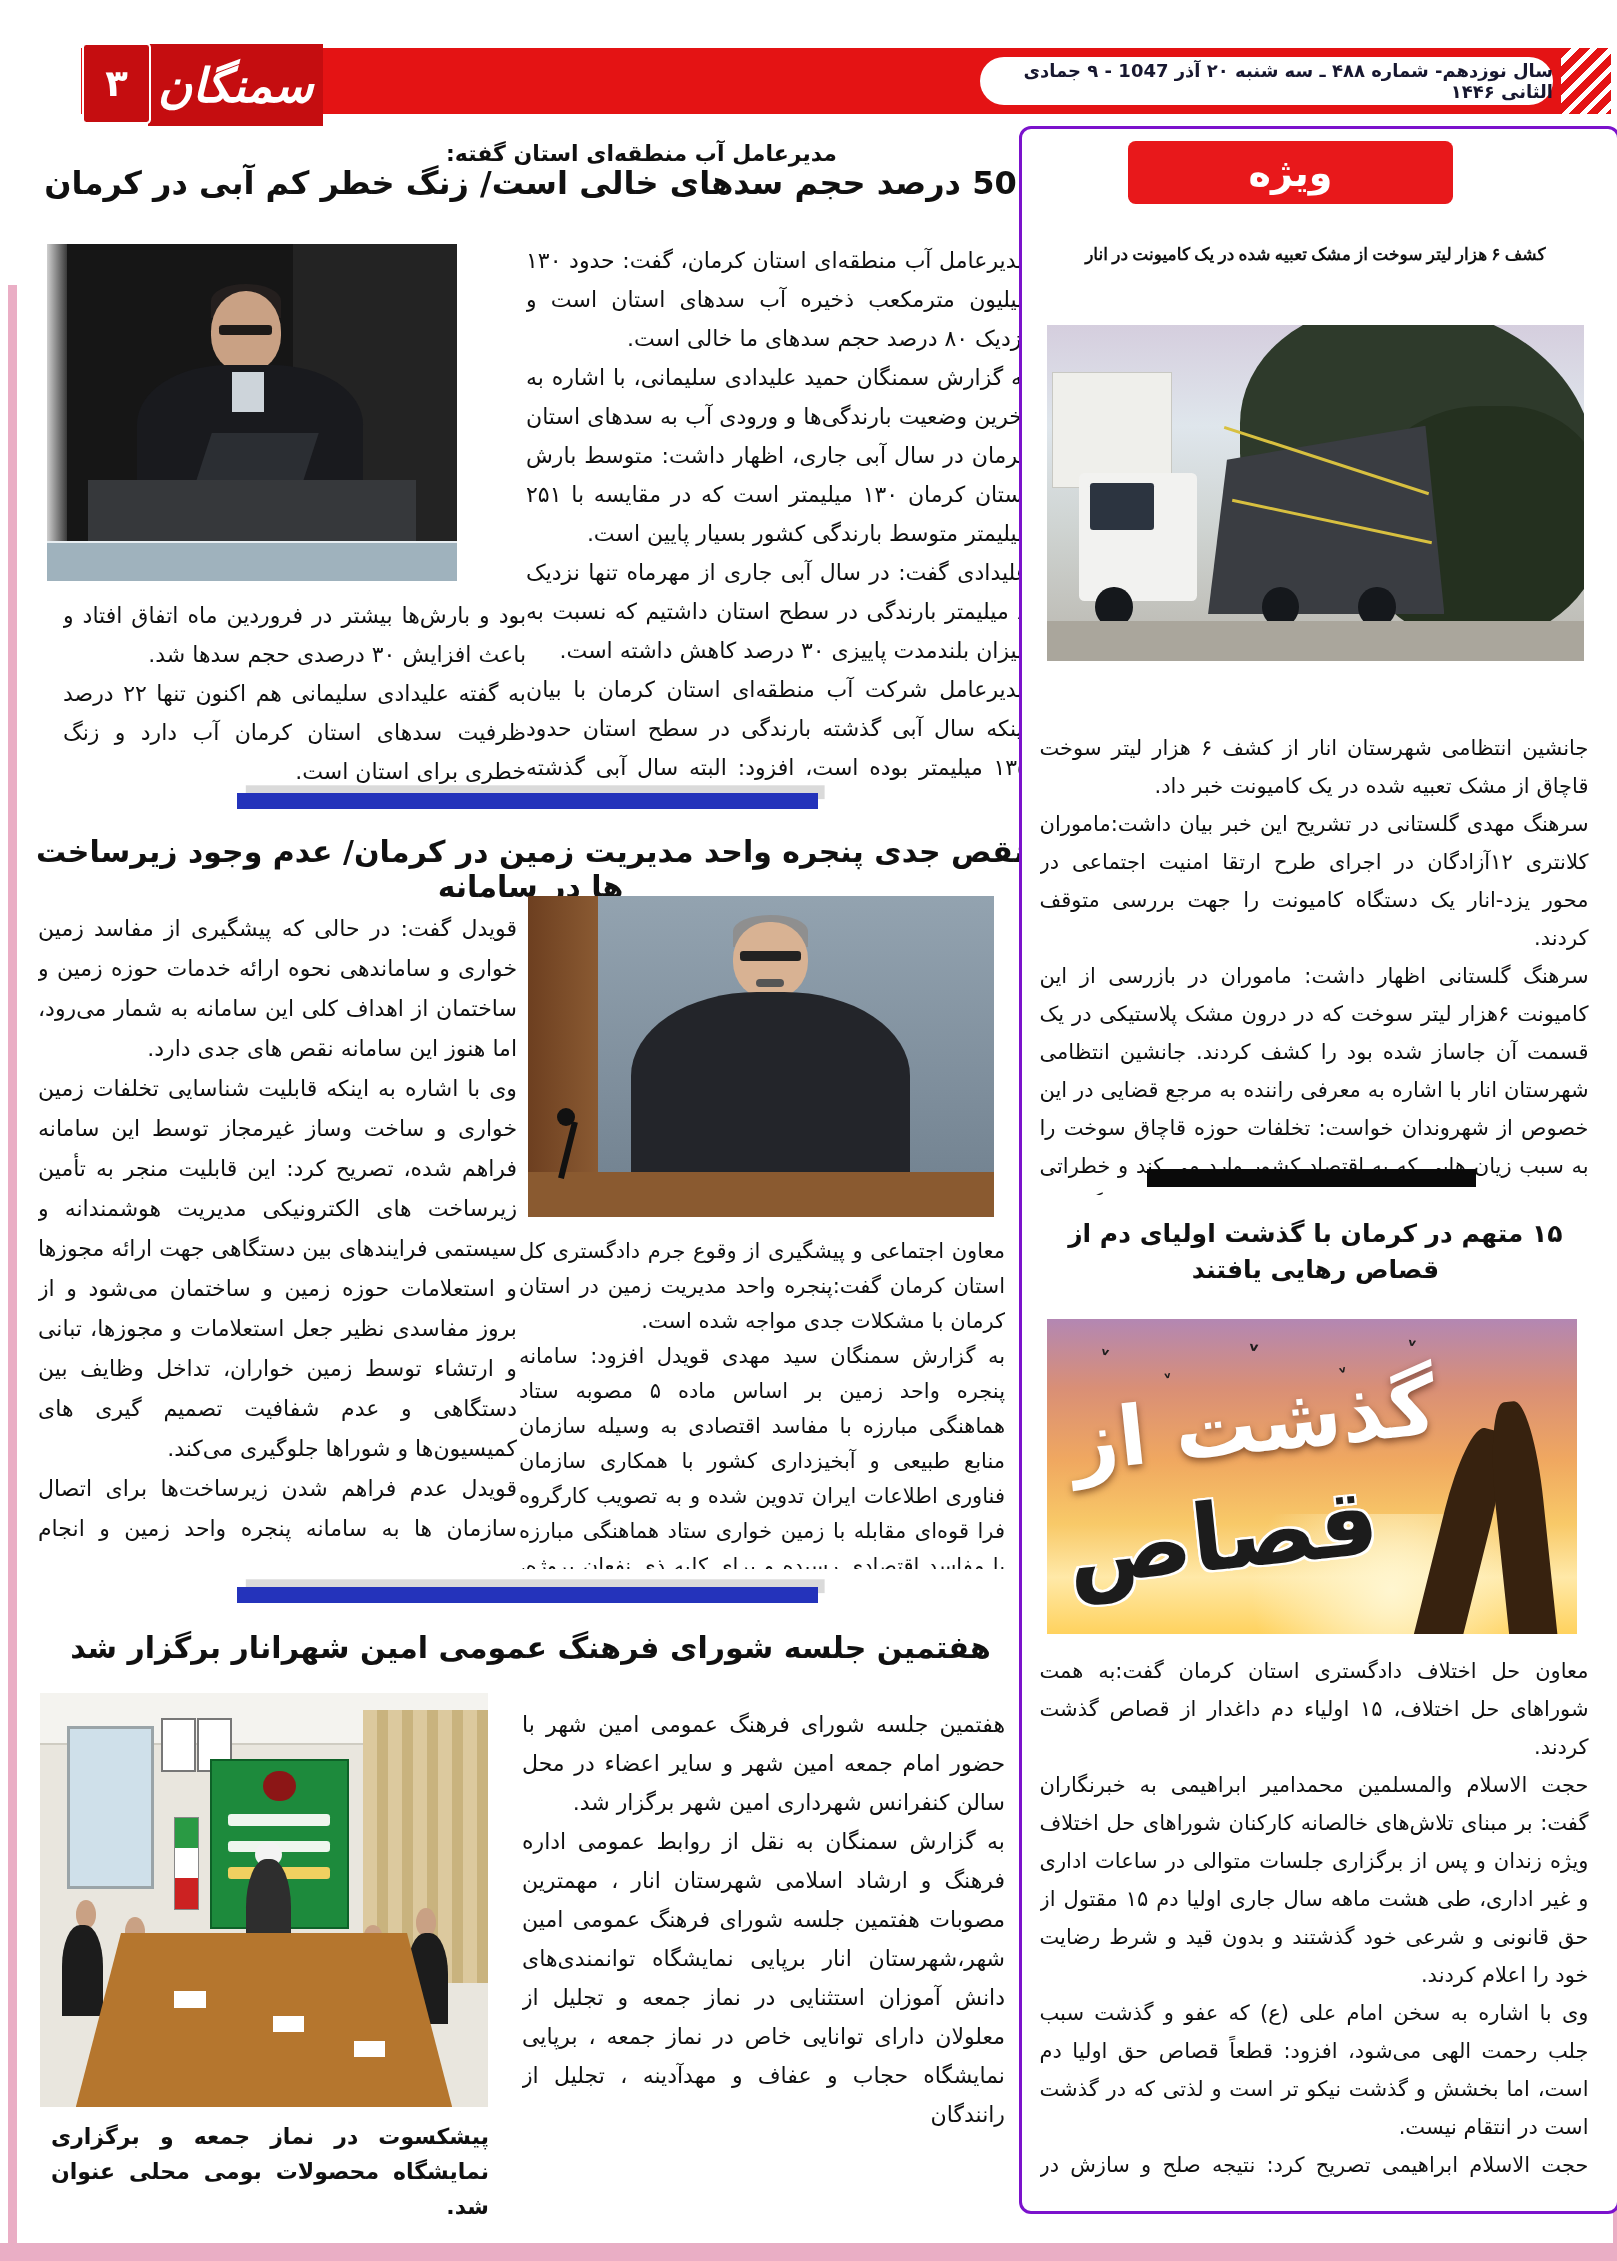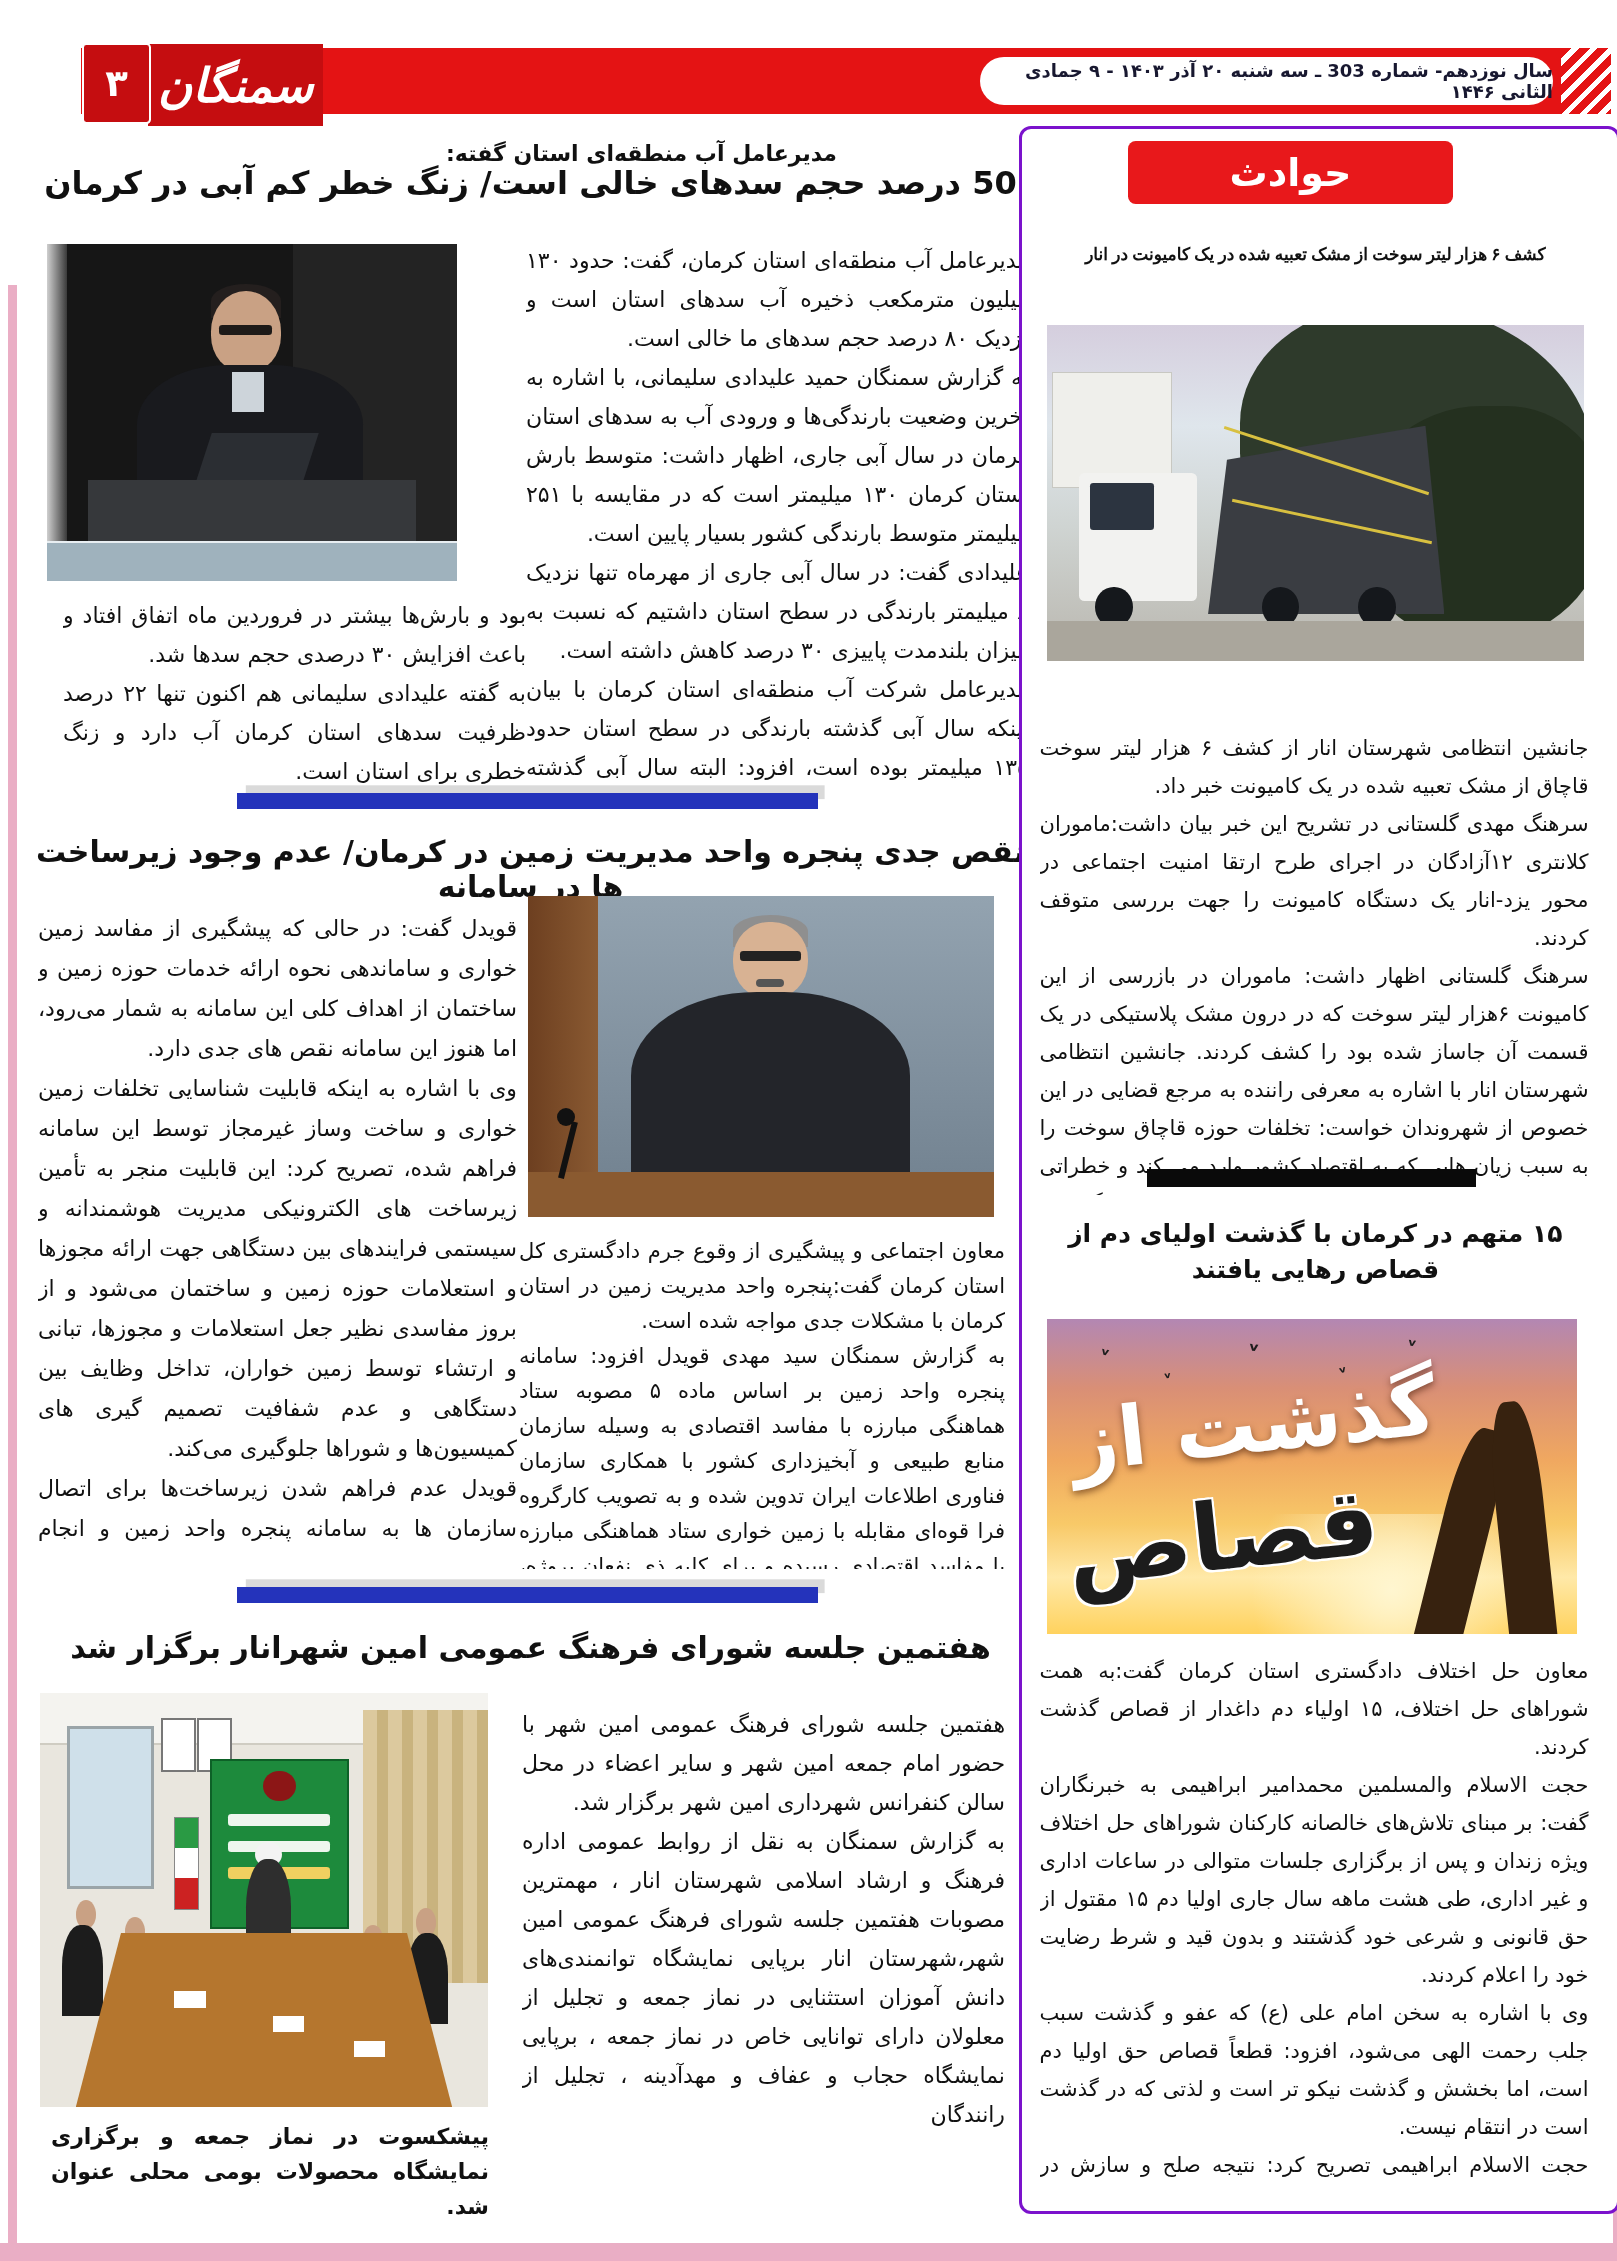"سال نوزدهم- شماره 303 ـ" div.abs { text: 303 ـ سه شنبه ۲۰ آذر ۱۴۰۳ -> ۴۸۸ ـ سه شنبه ۲۰ آذر 1047 }
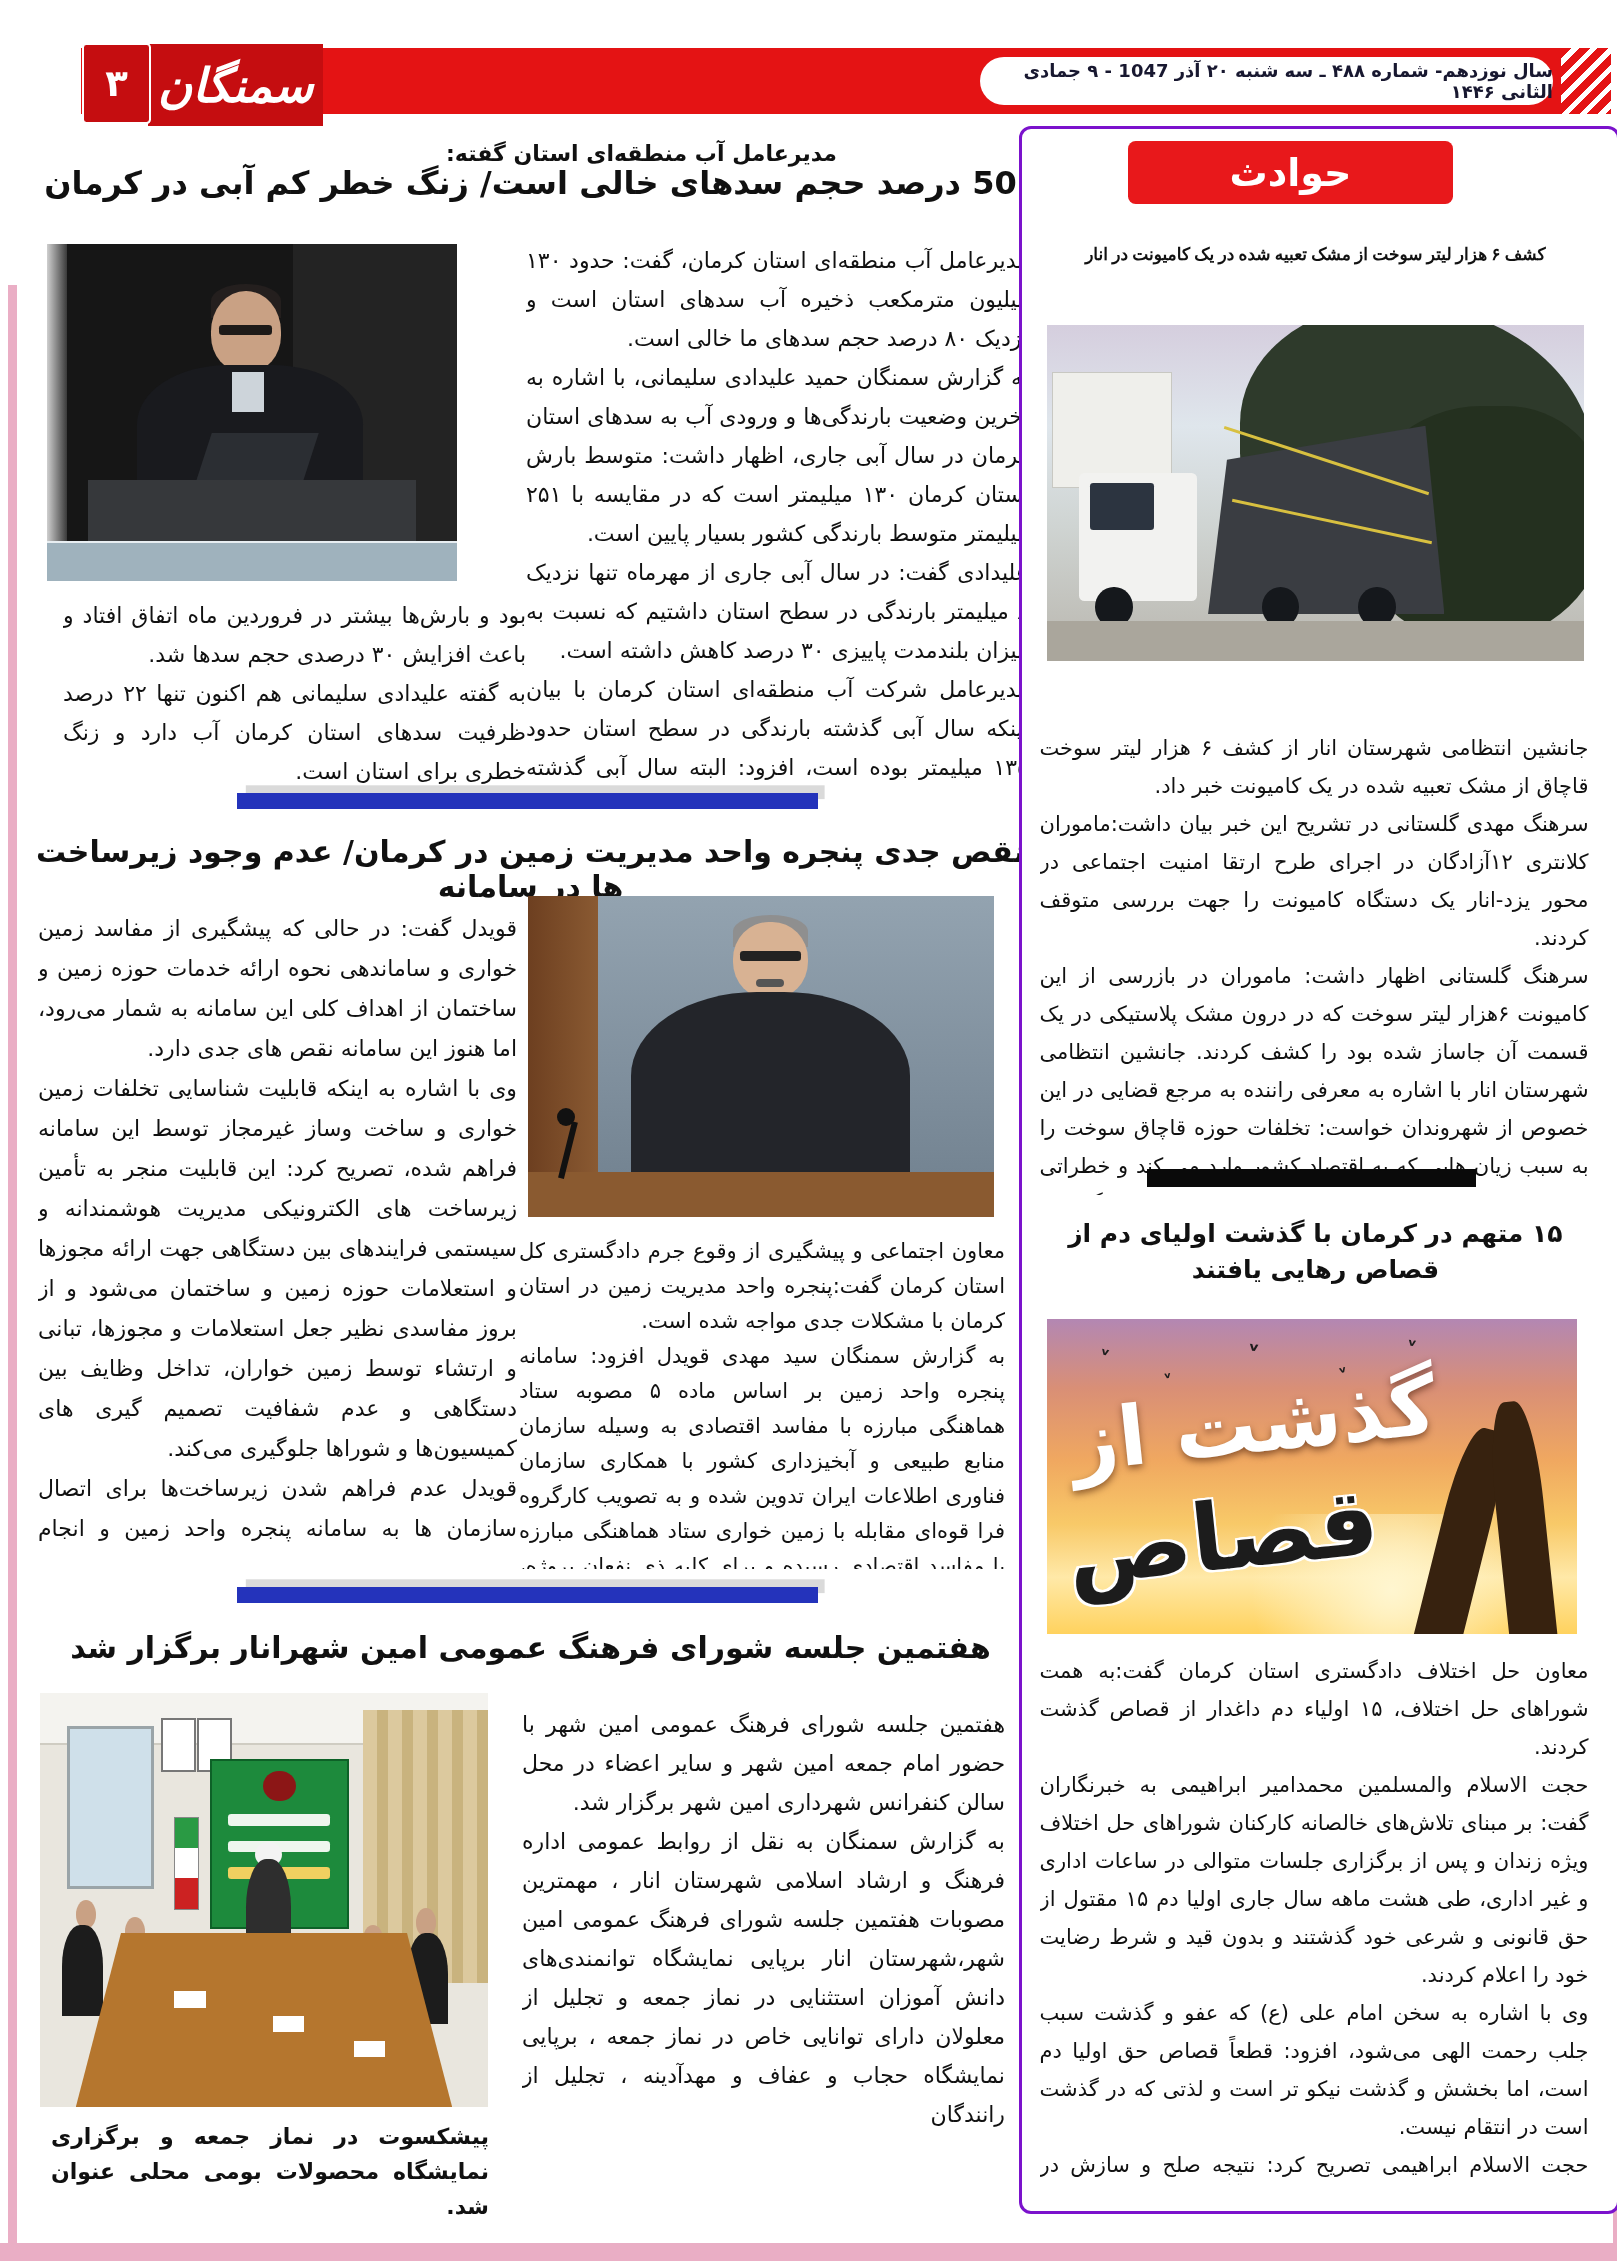"حوادث" div.abs { text: حوادث -> ویژه }
